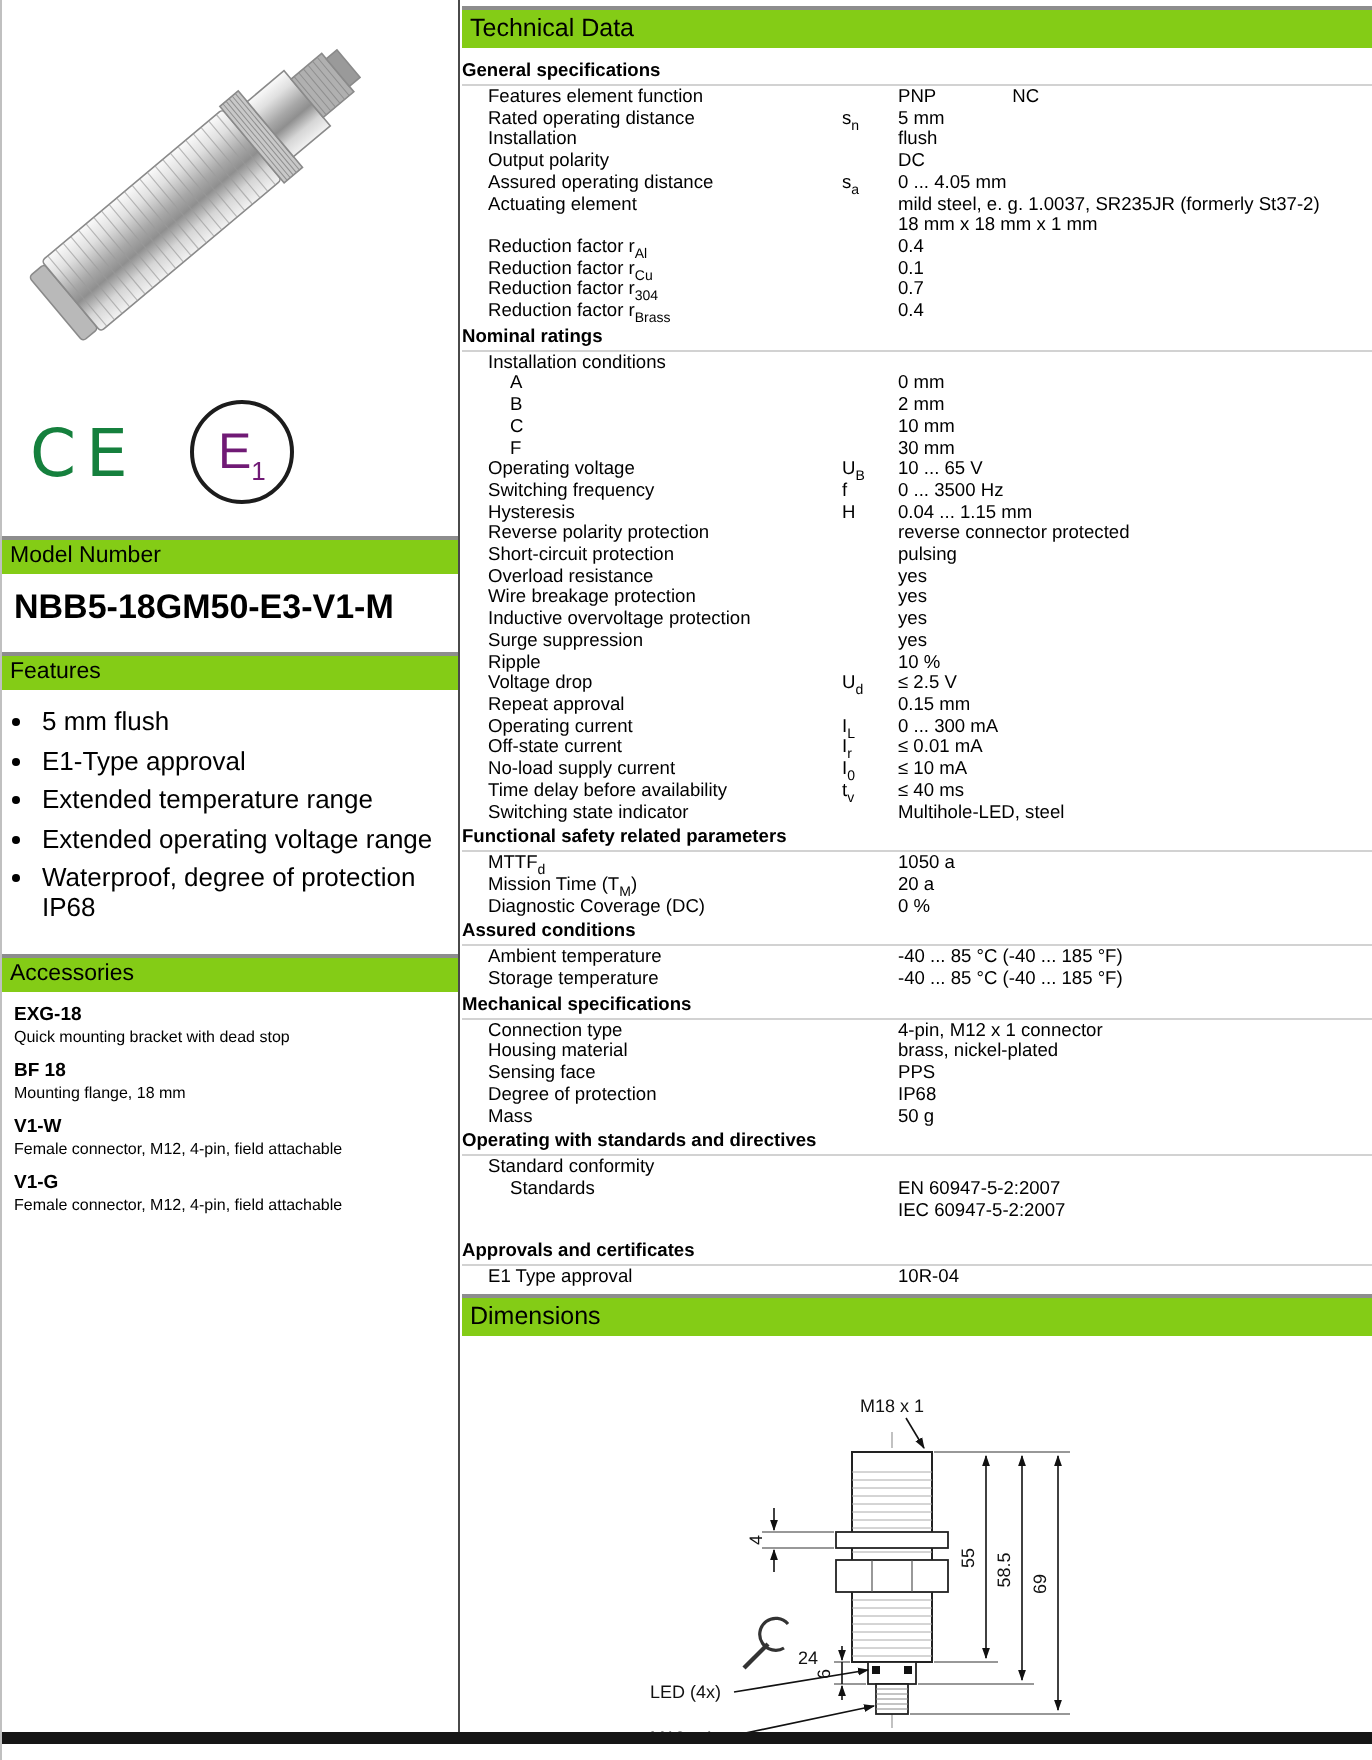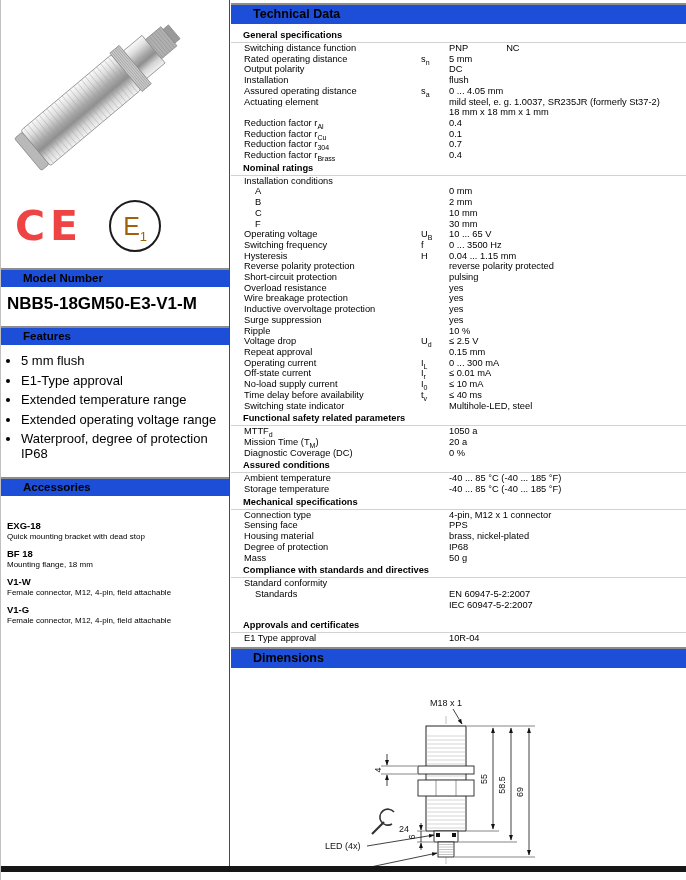"Technical Data" .bar { background: #1d4ed8 -> #84cc16; font-weight: bold -> normal; padding: 2px 22px 3px -> 2px 4px 3px }
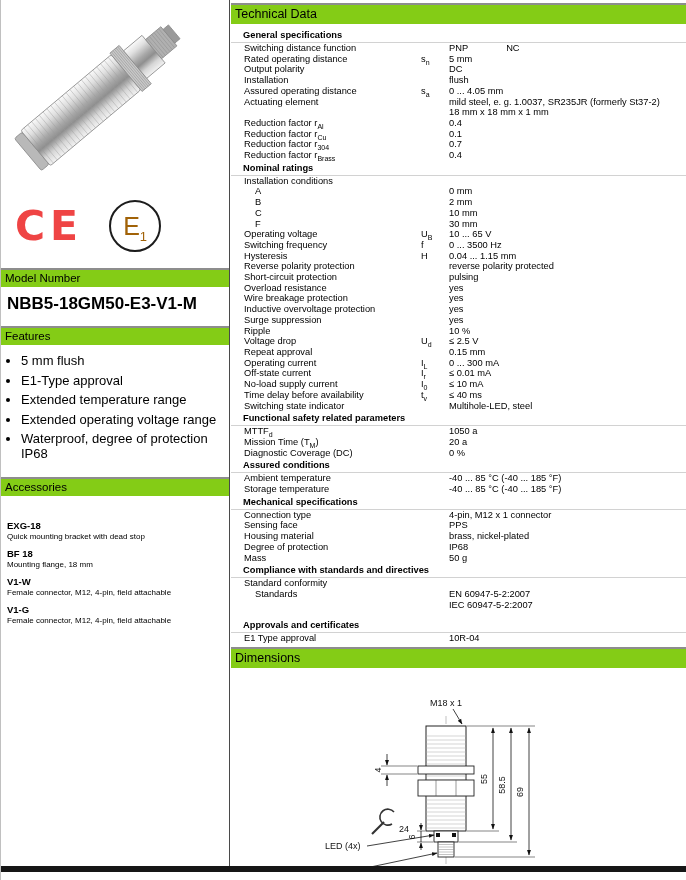"General specifications" .sec-head { padding: 1px 0 1px 12px -> 1px 0 1px 0 }
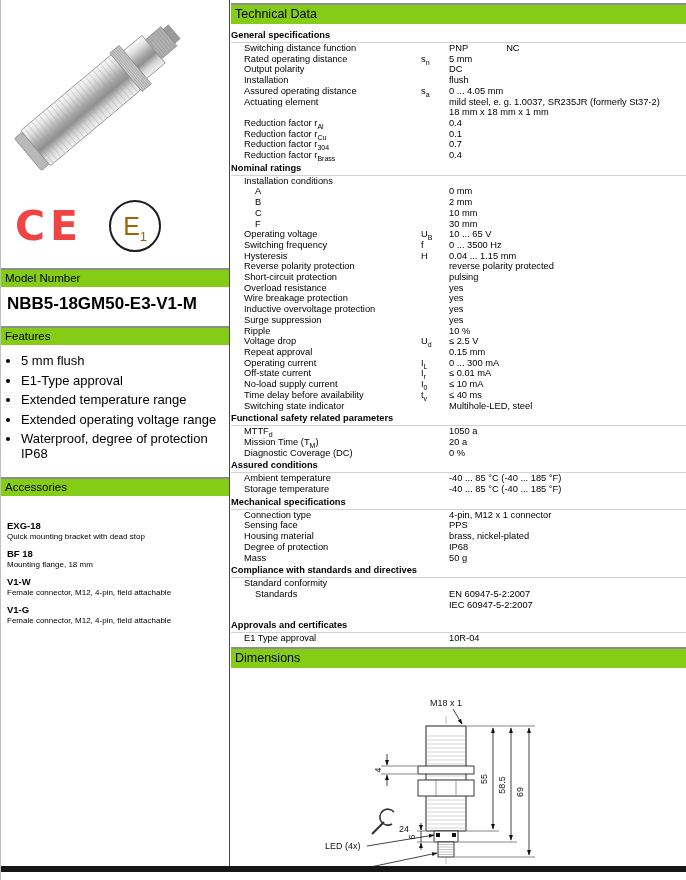"Switching distance function" div.spec-label { text: Switching distance -> Features element }
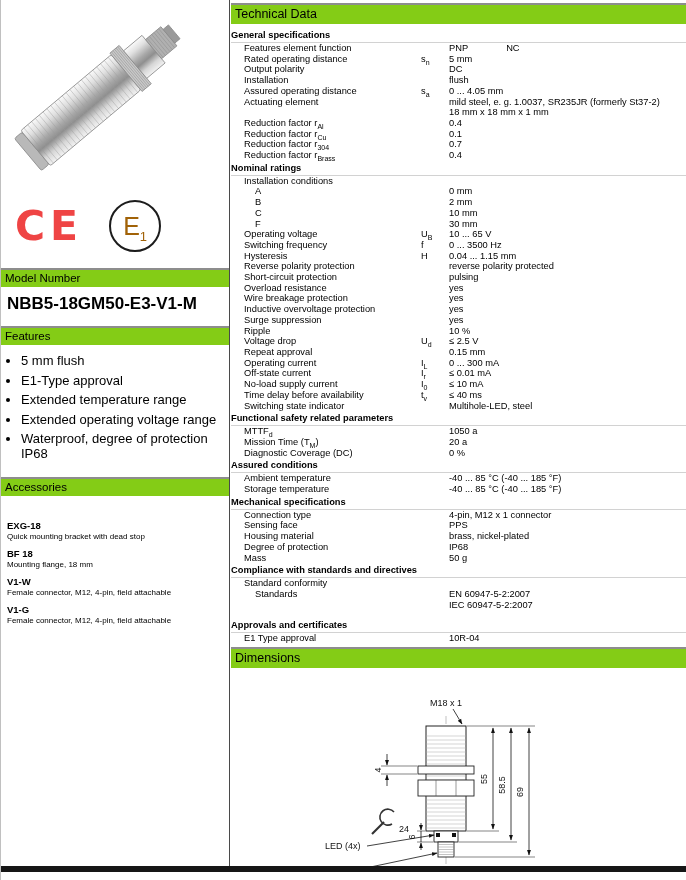"Output polarity" div.spec-row { order: before "Installation" -> after "Installation" }
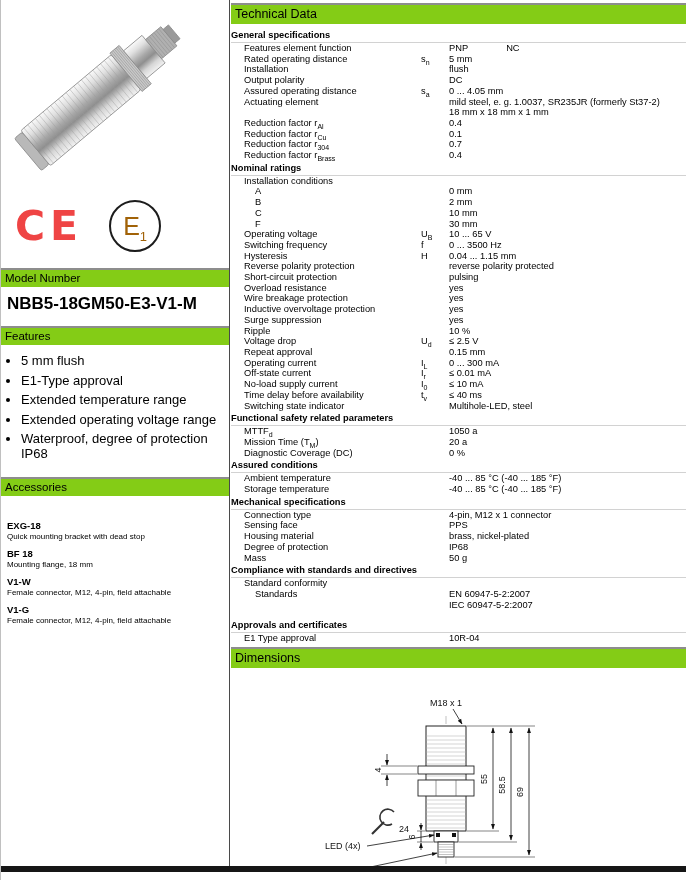"CE" .ce { color: #ef4444 -> #15803d; font-size: 41px -> 33px; font-weight: bold -> none }
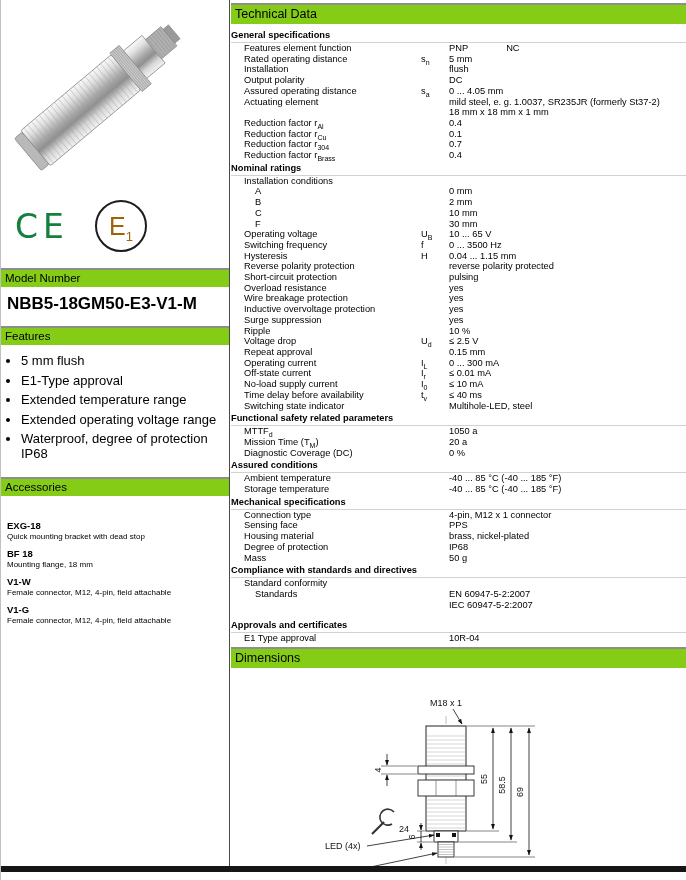"E1" .e1 { color: #a16207 -> #701a75 }
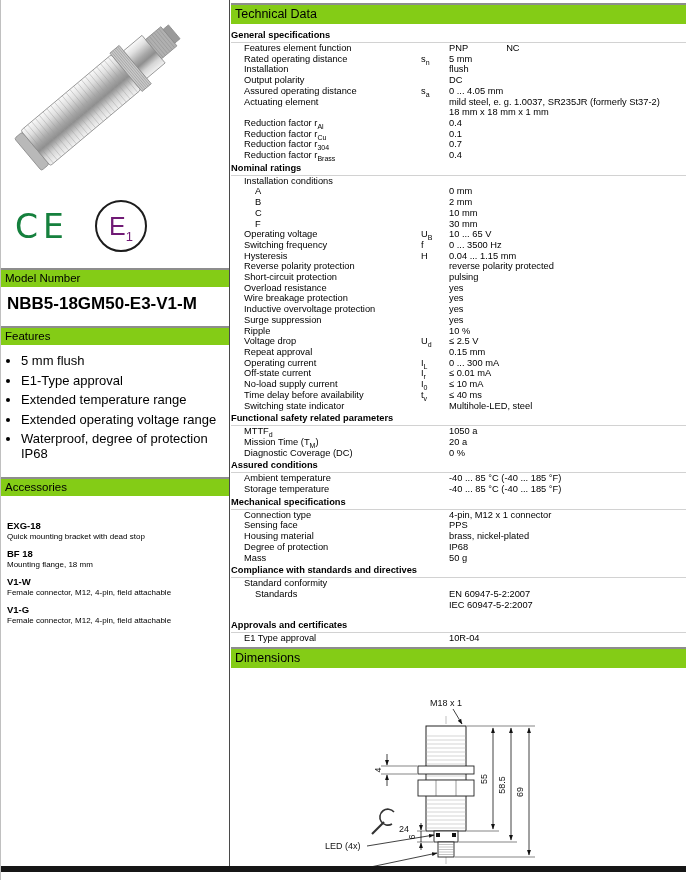"reverse polarity protected" div { text: polarity -> connector }
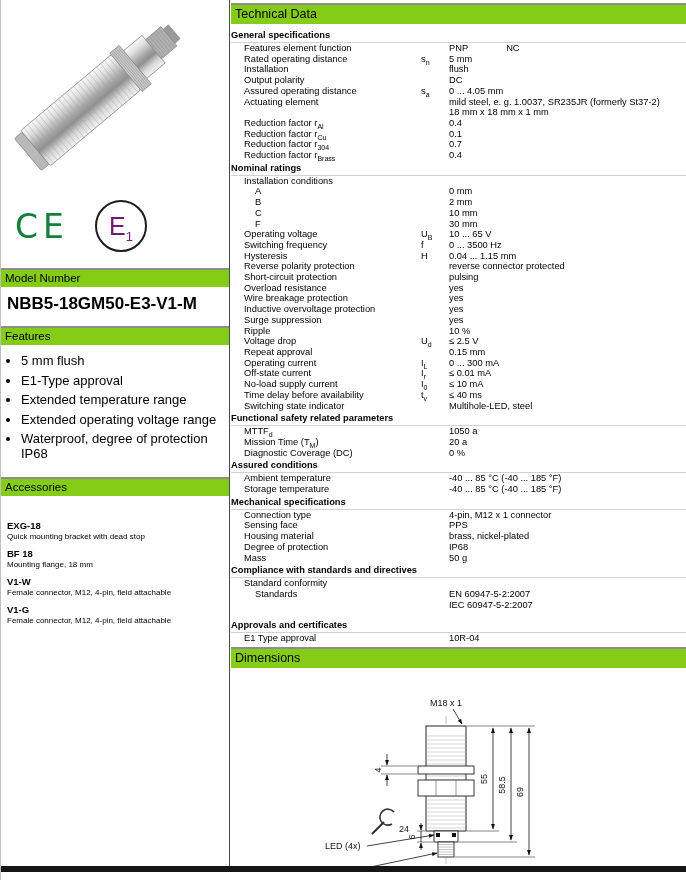"EXG-18" .acc { padding: 24px 6px 0 -> 6px 6px 0 }
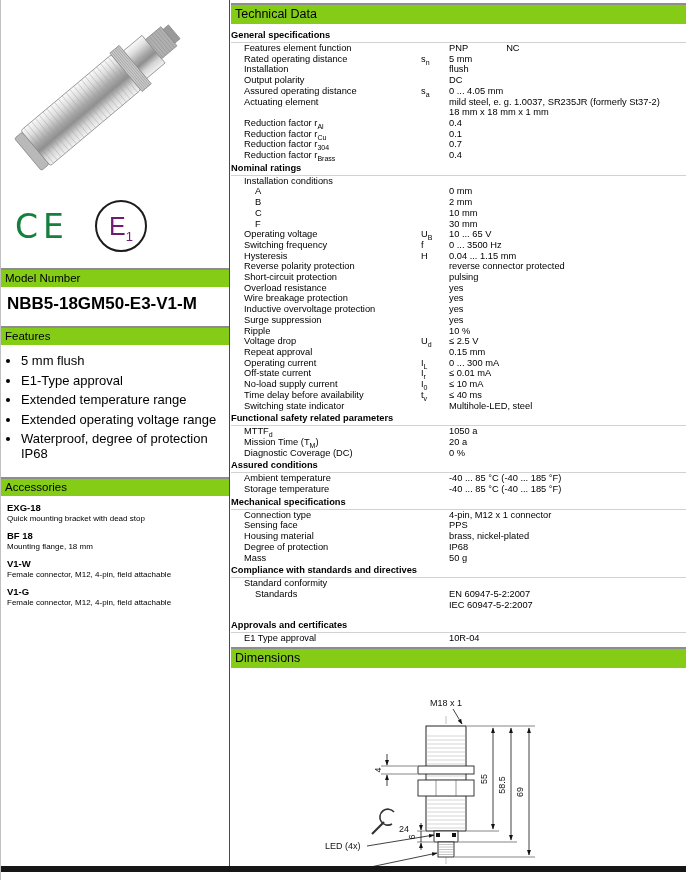"Sensing face" div.spec-row { order: before "Housing material" -> after "Housing material" }
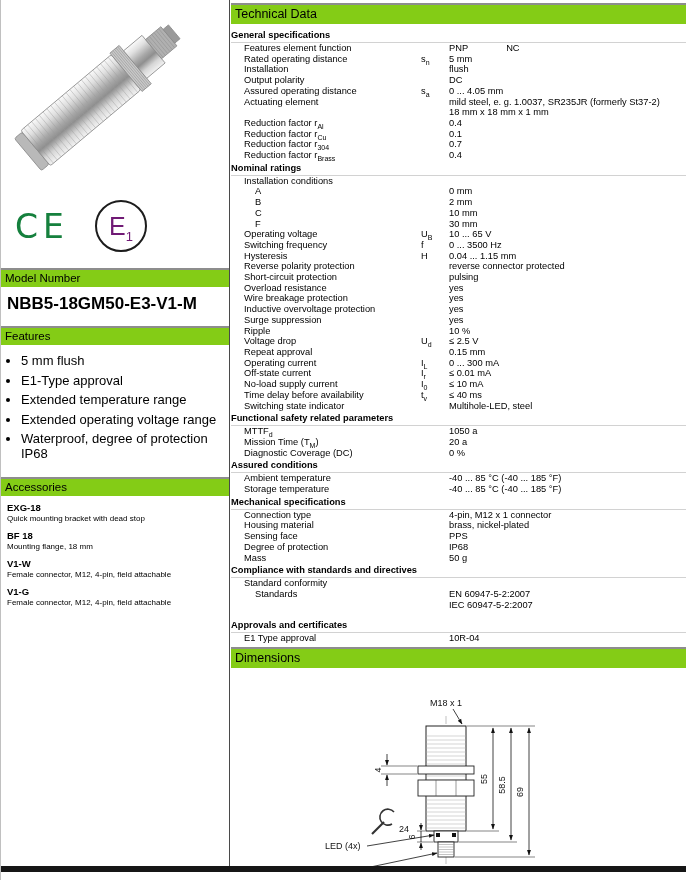"Compliance with standards and directives" div.sec-head { text: Compliance -> Operating }
